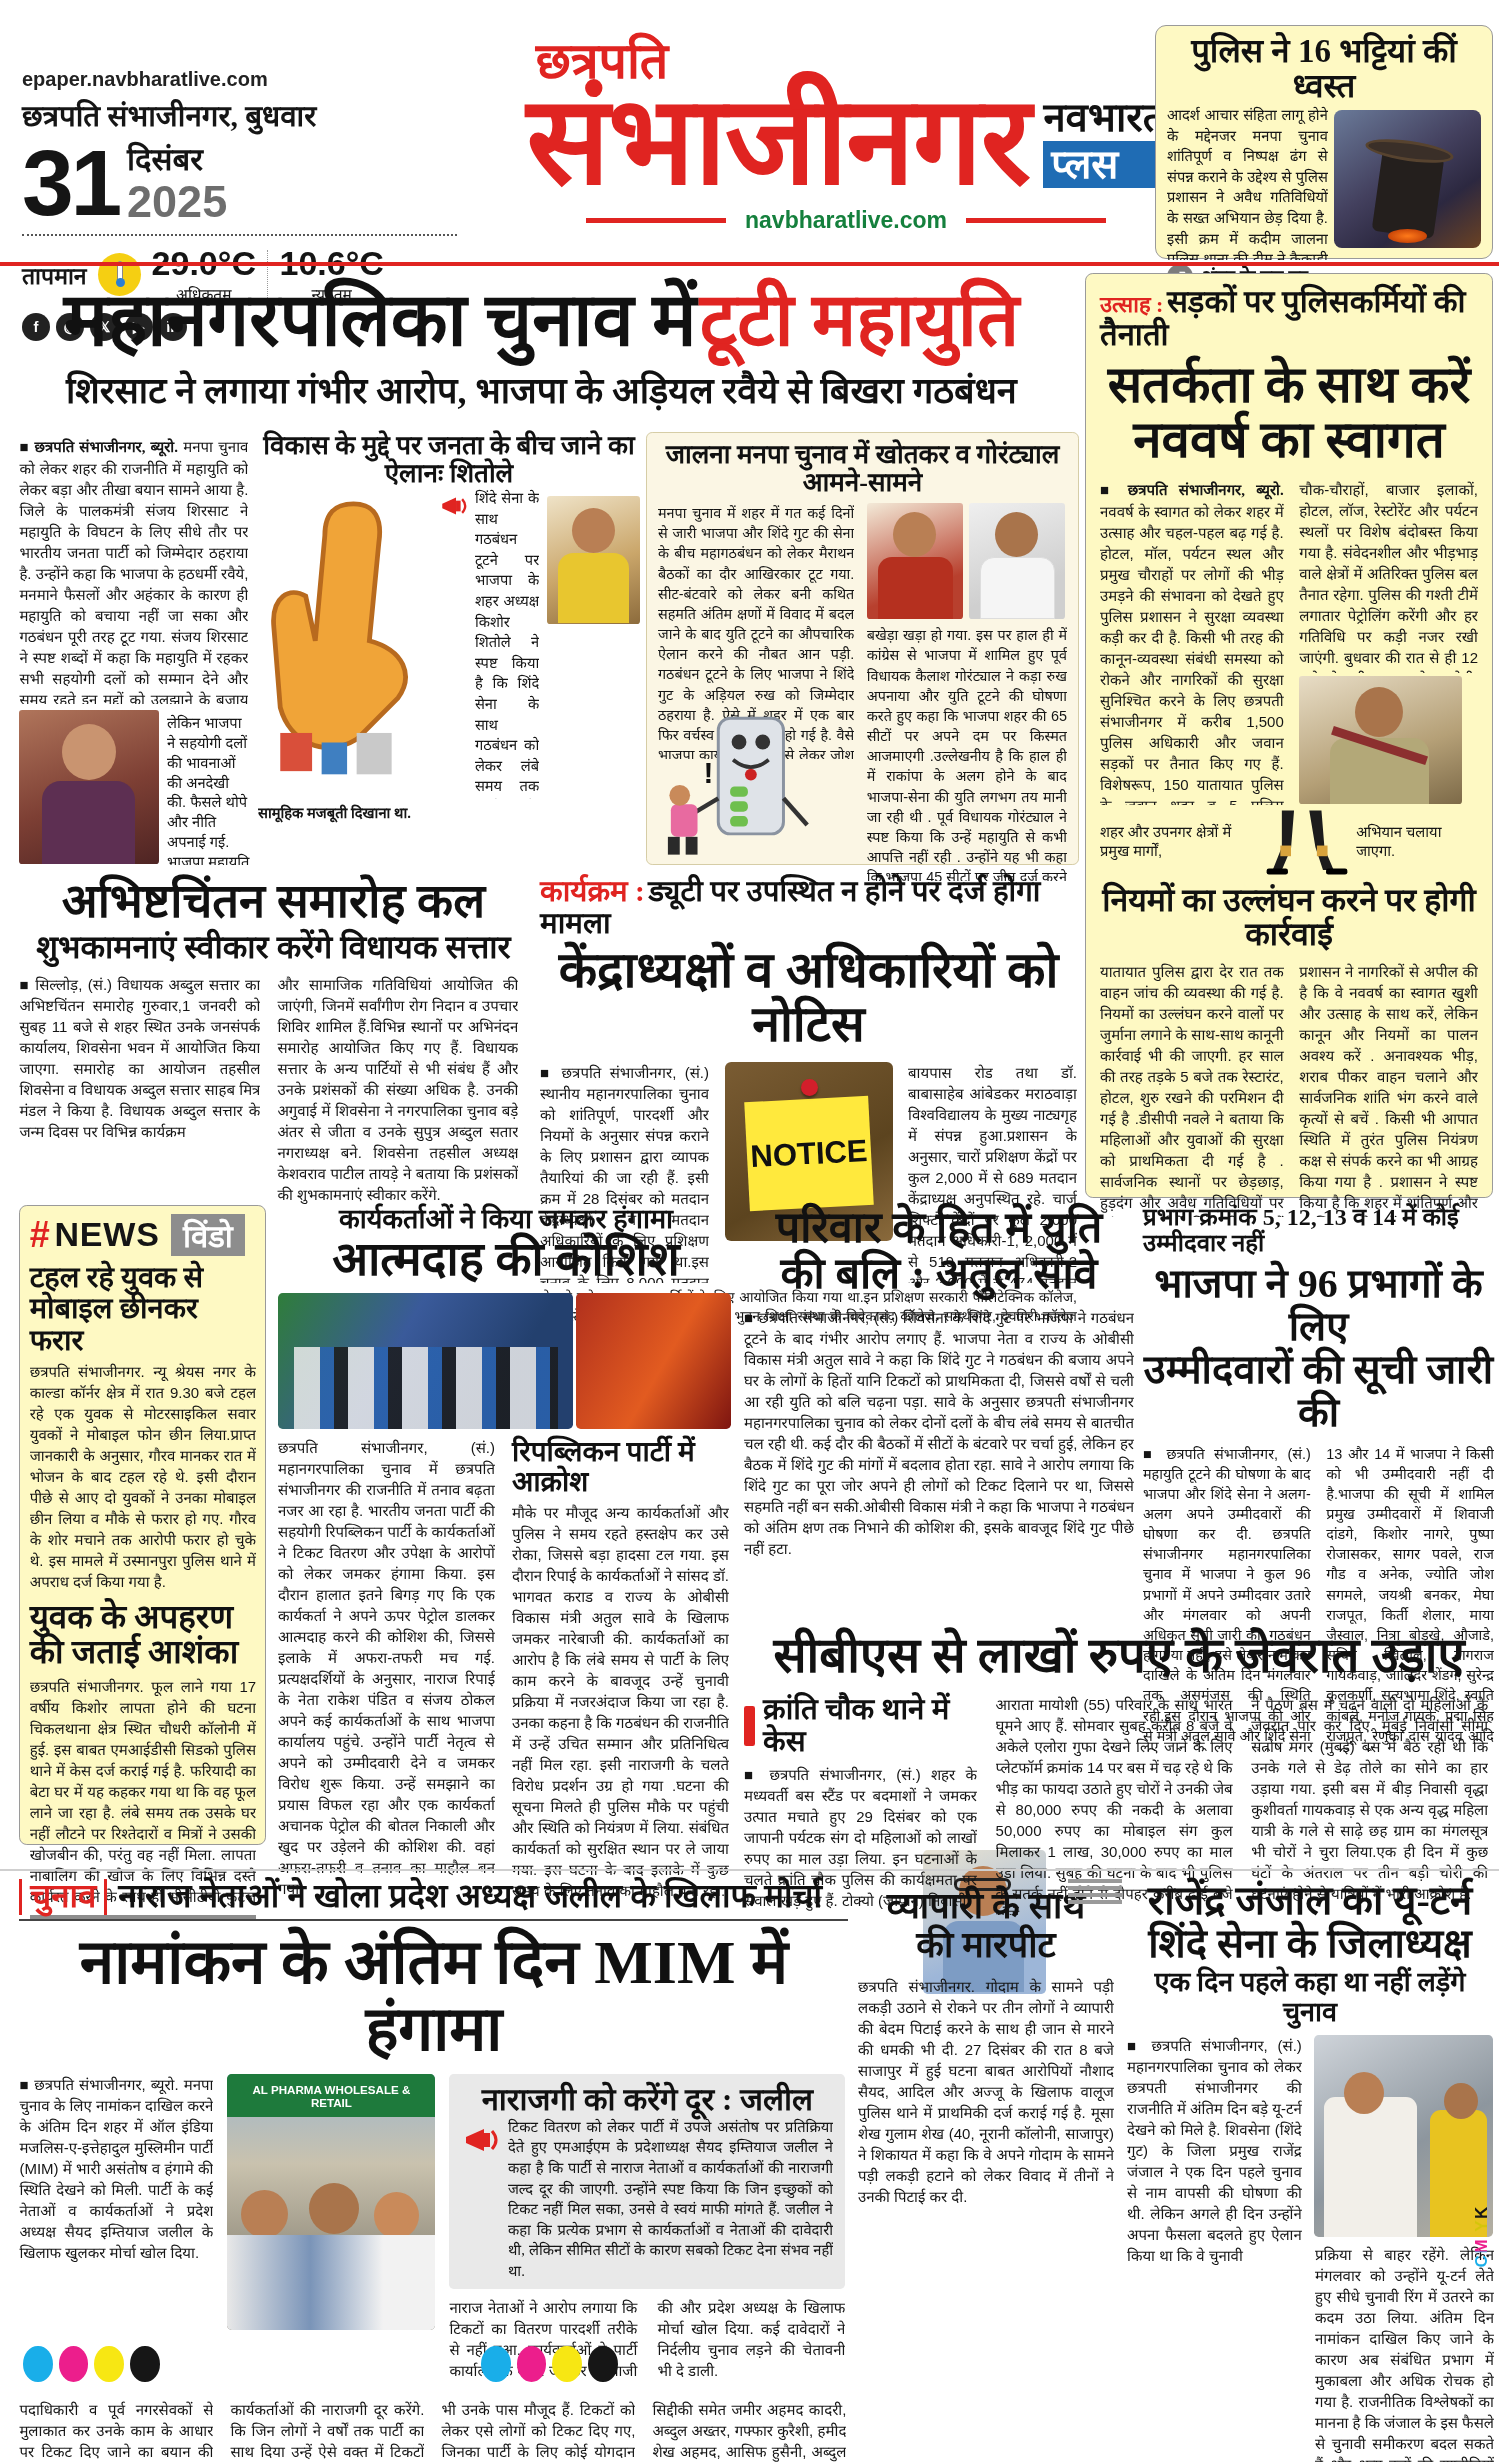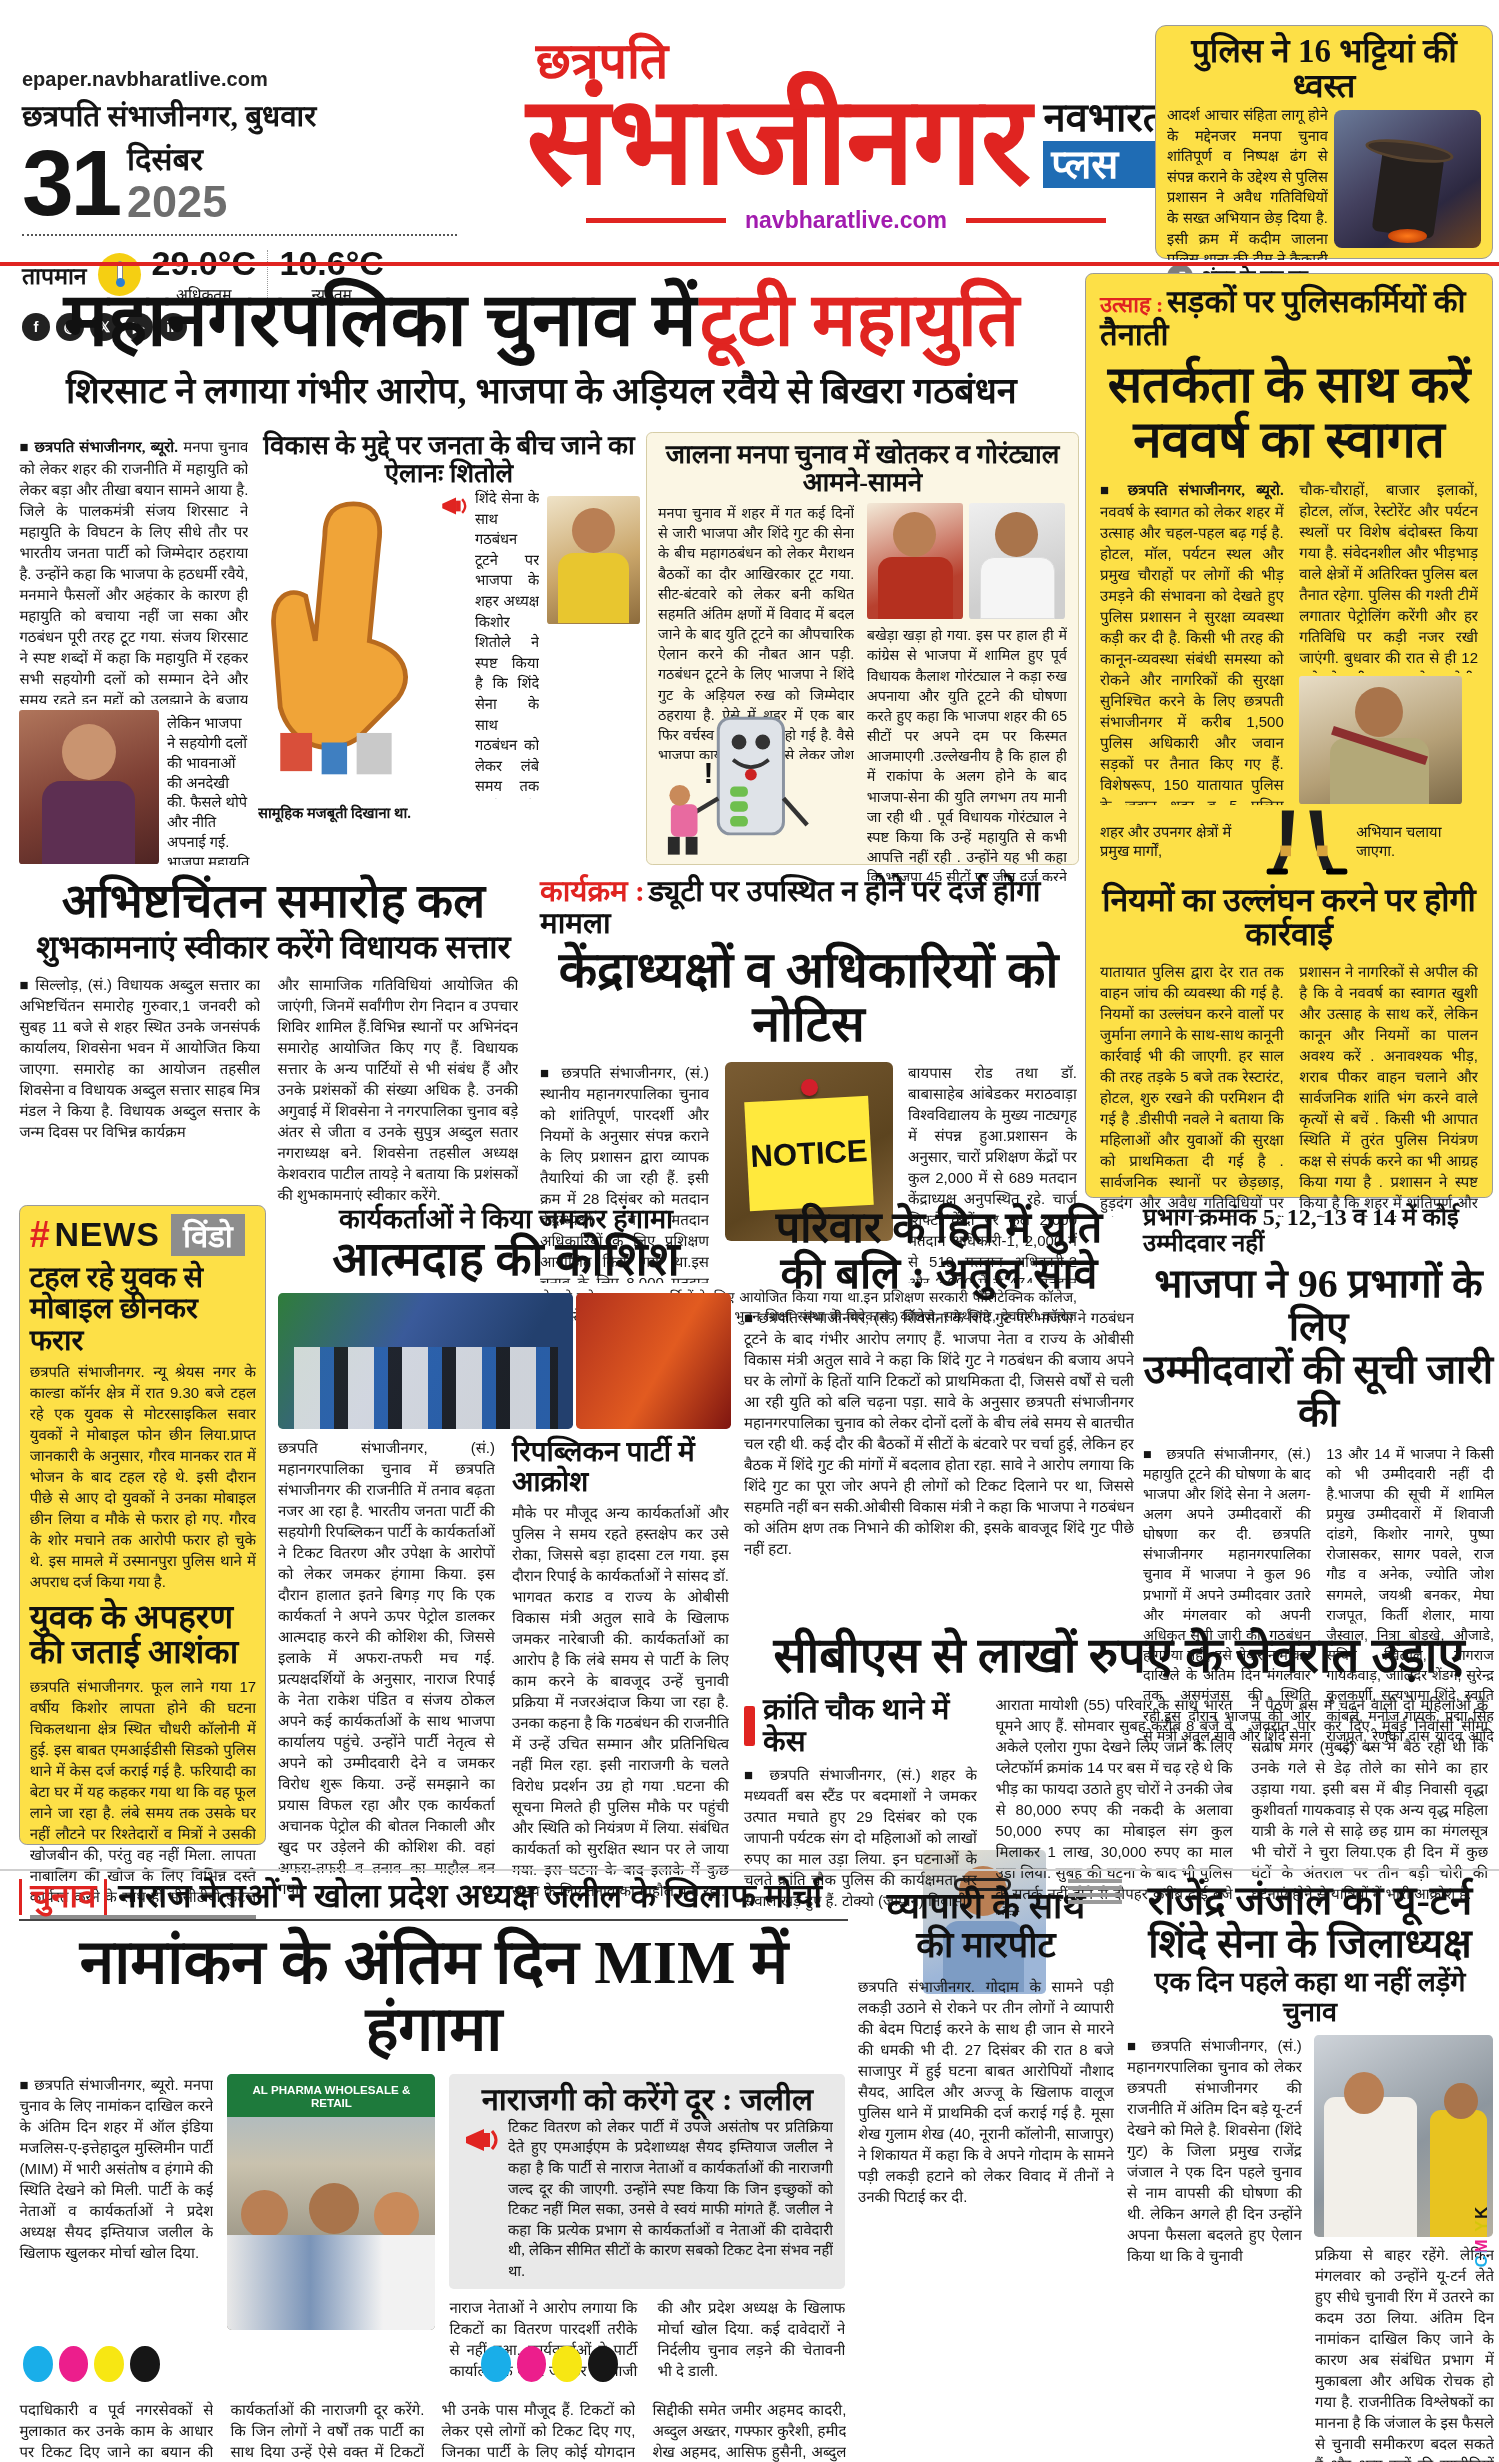"पुलिस ने 16 भट्टियां कीं" .box { background: #fde047 -> #fef9c3 }
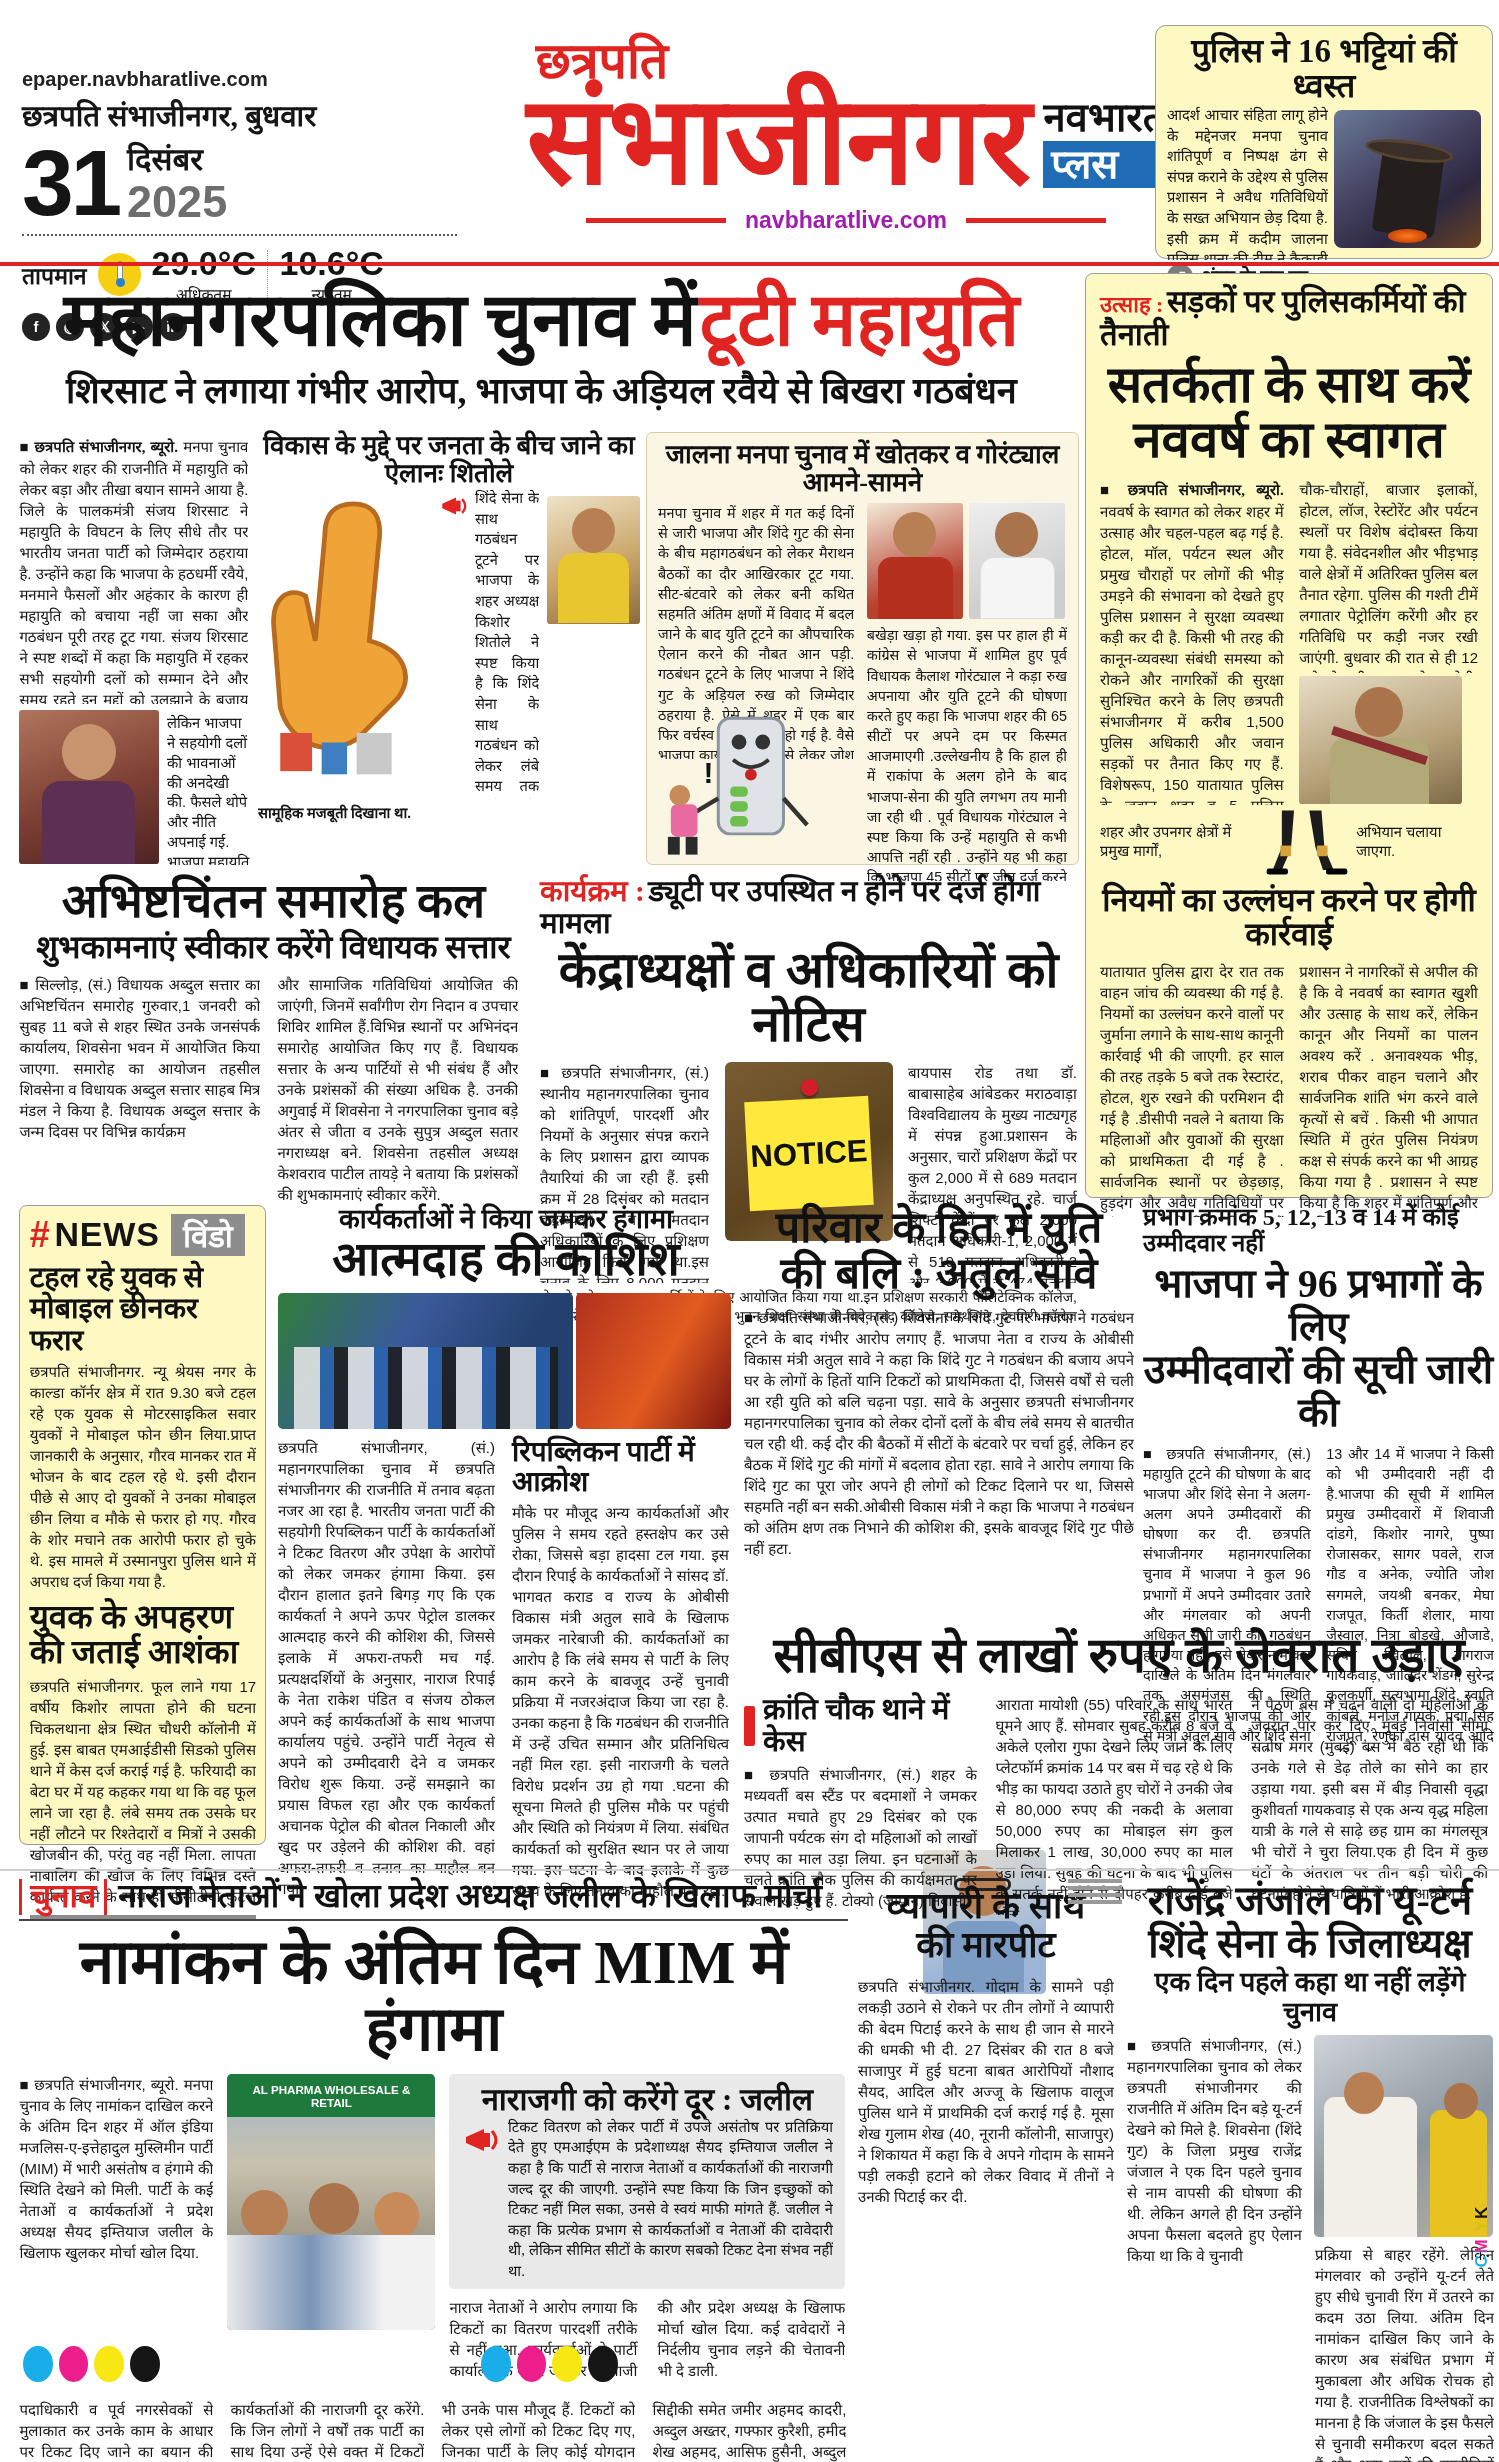"navbharatlive.com" div { color: #a21caf -> #15803d }
